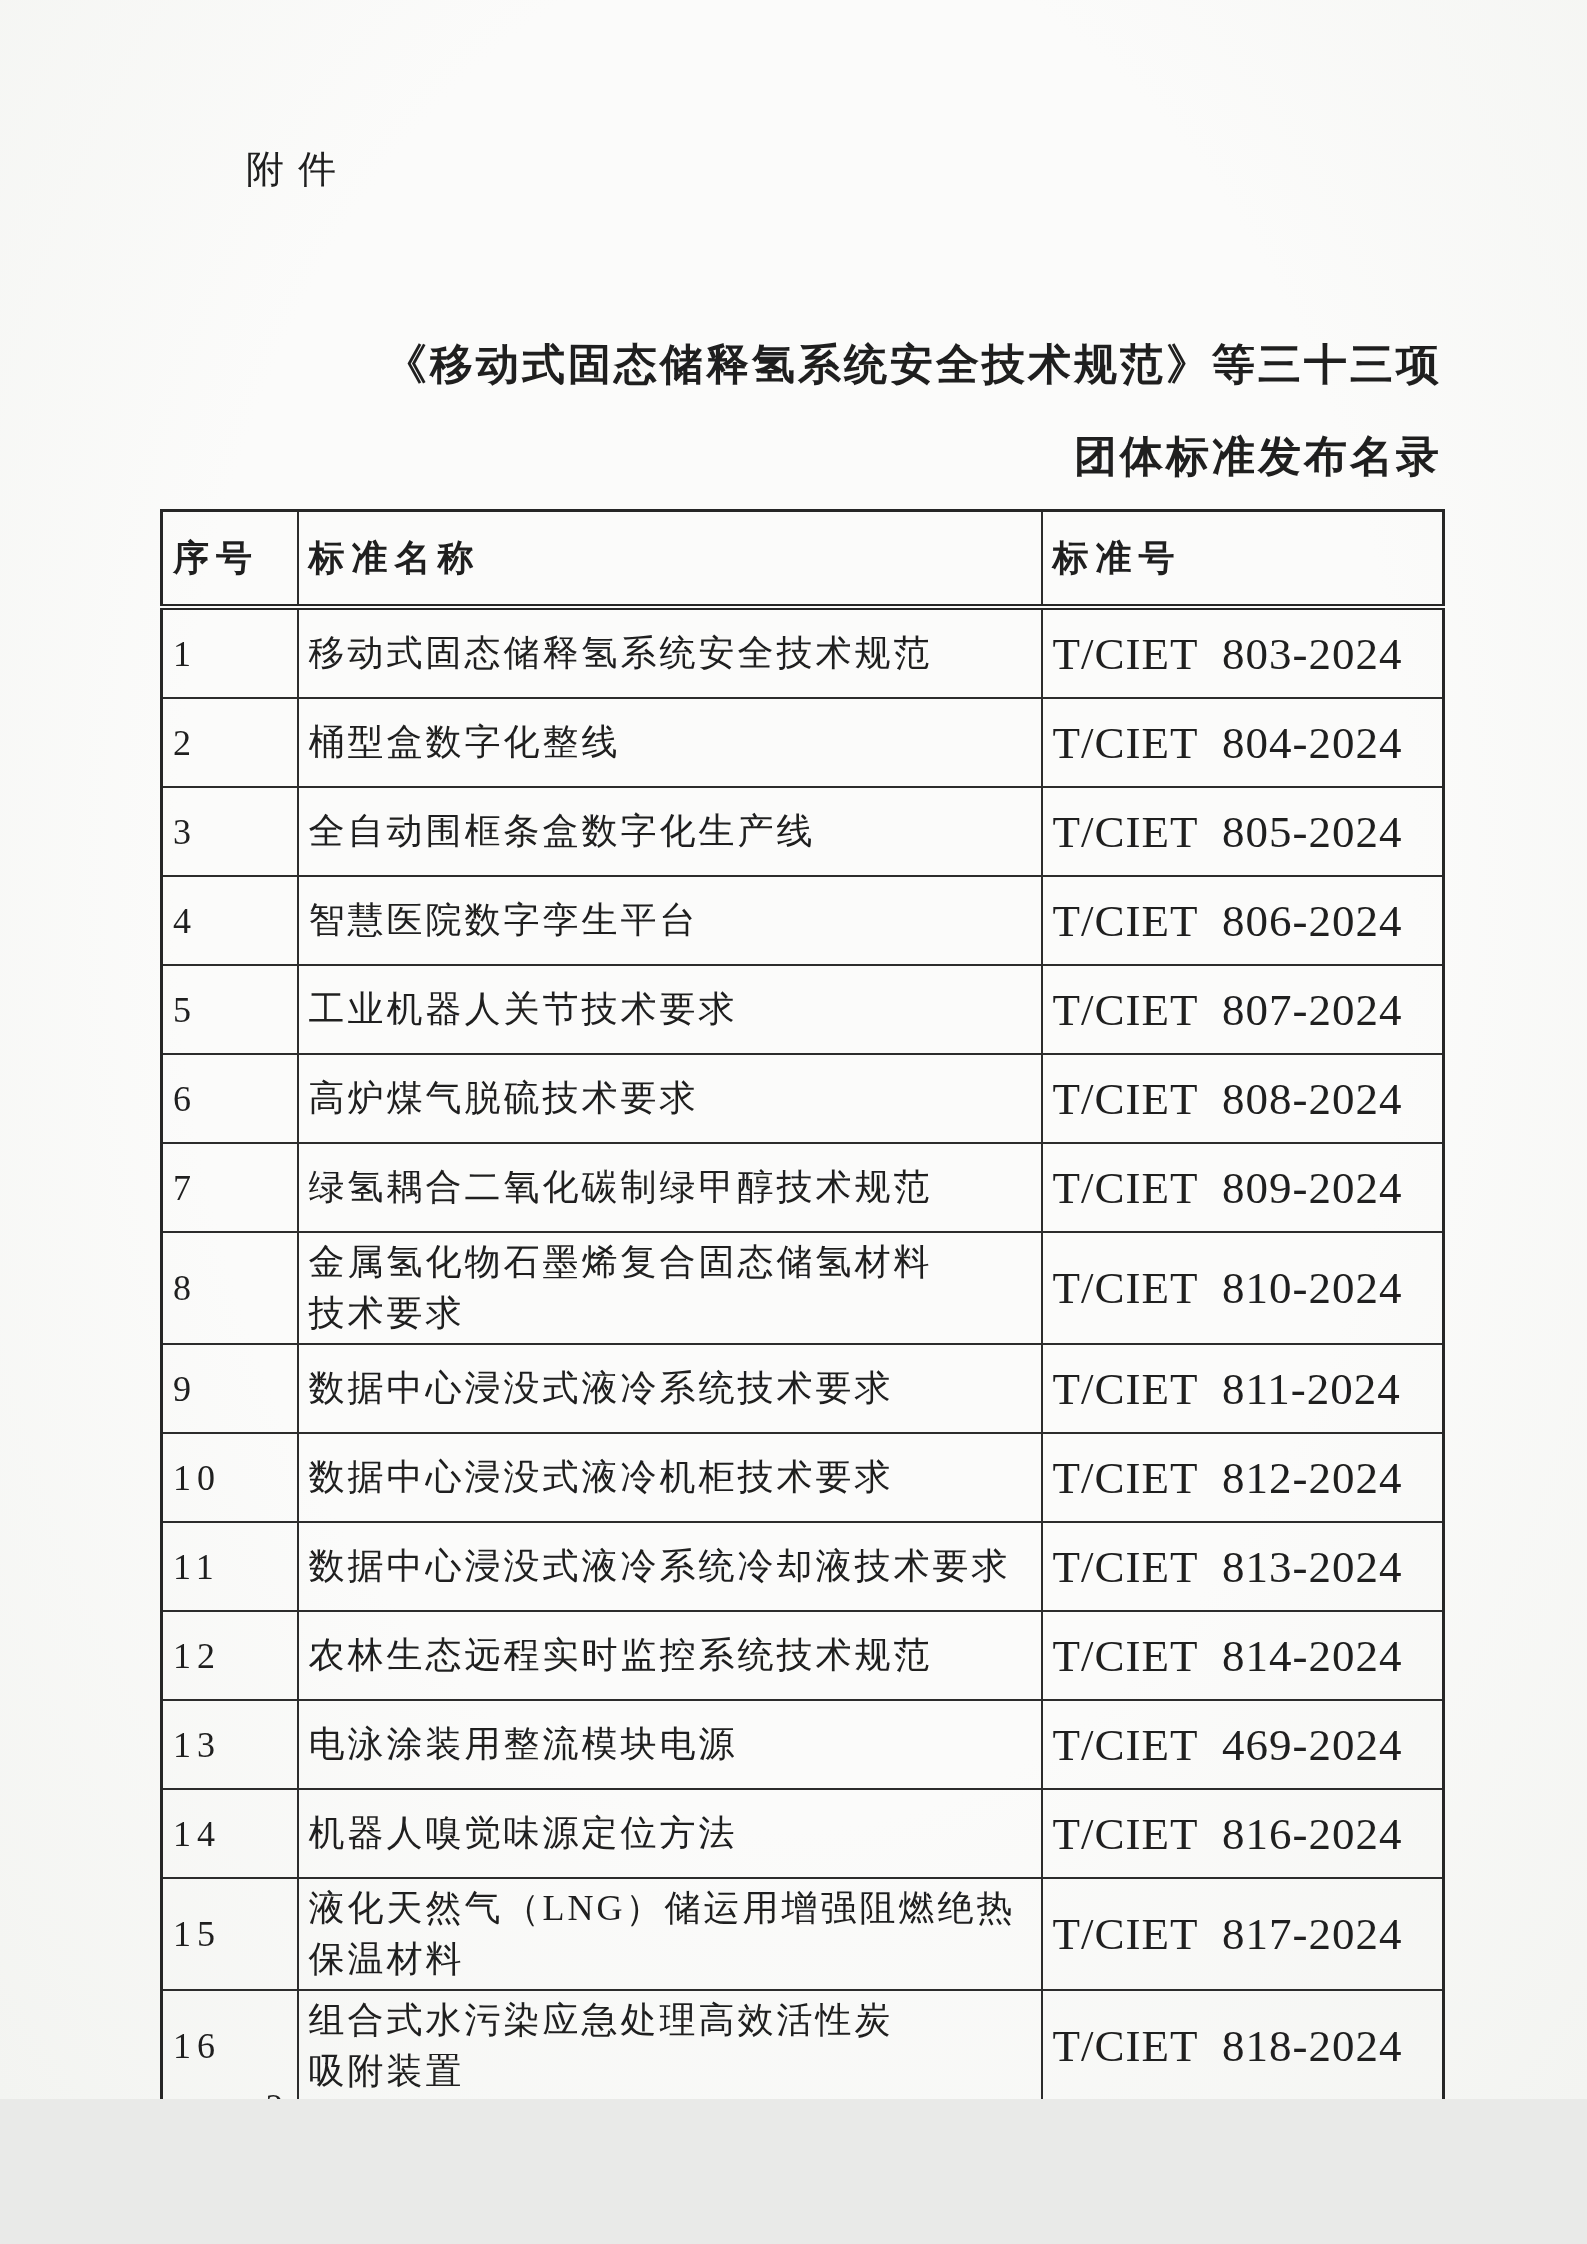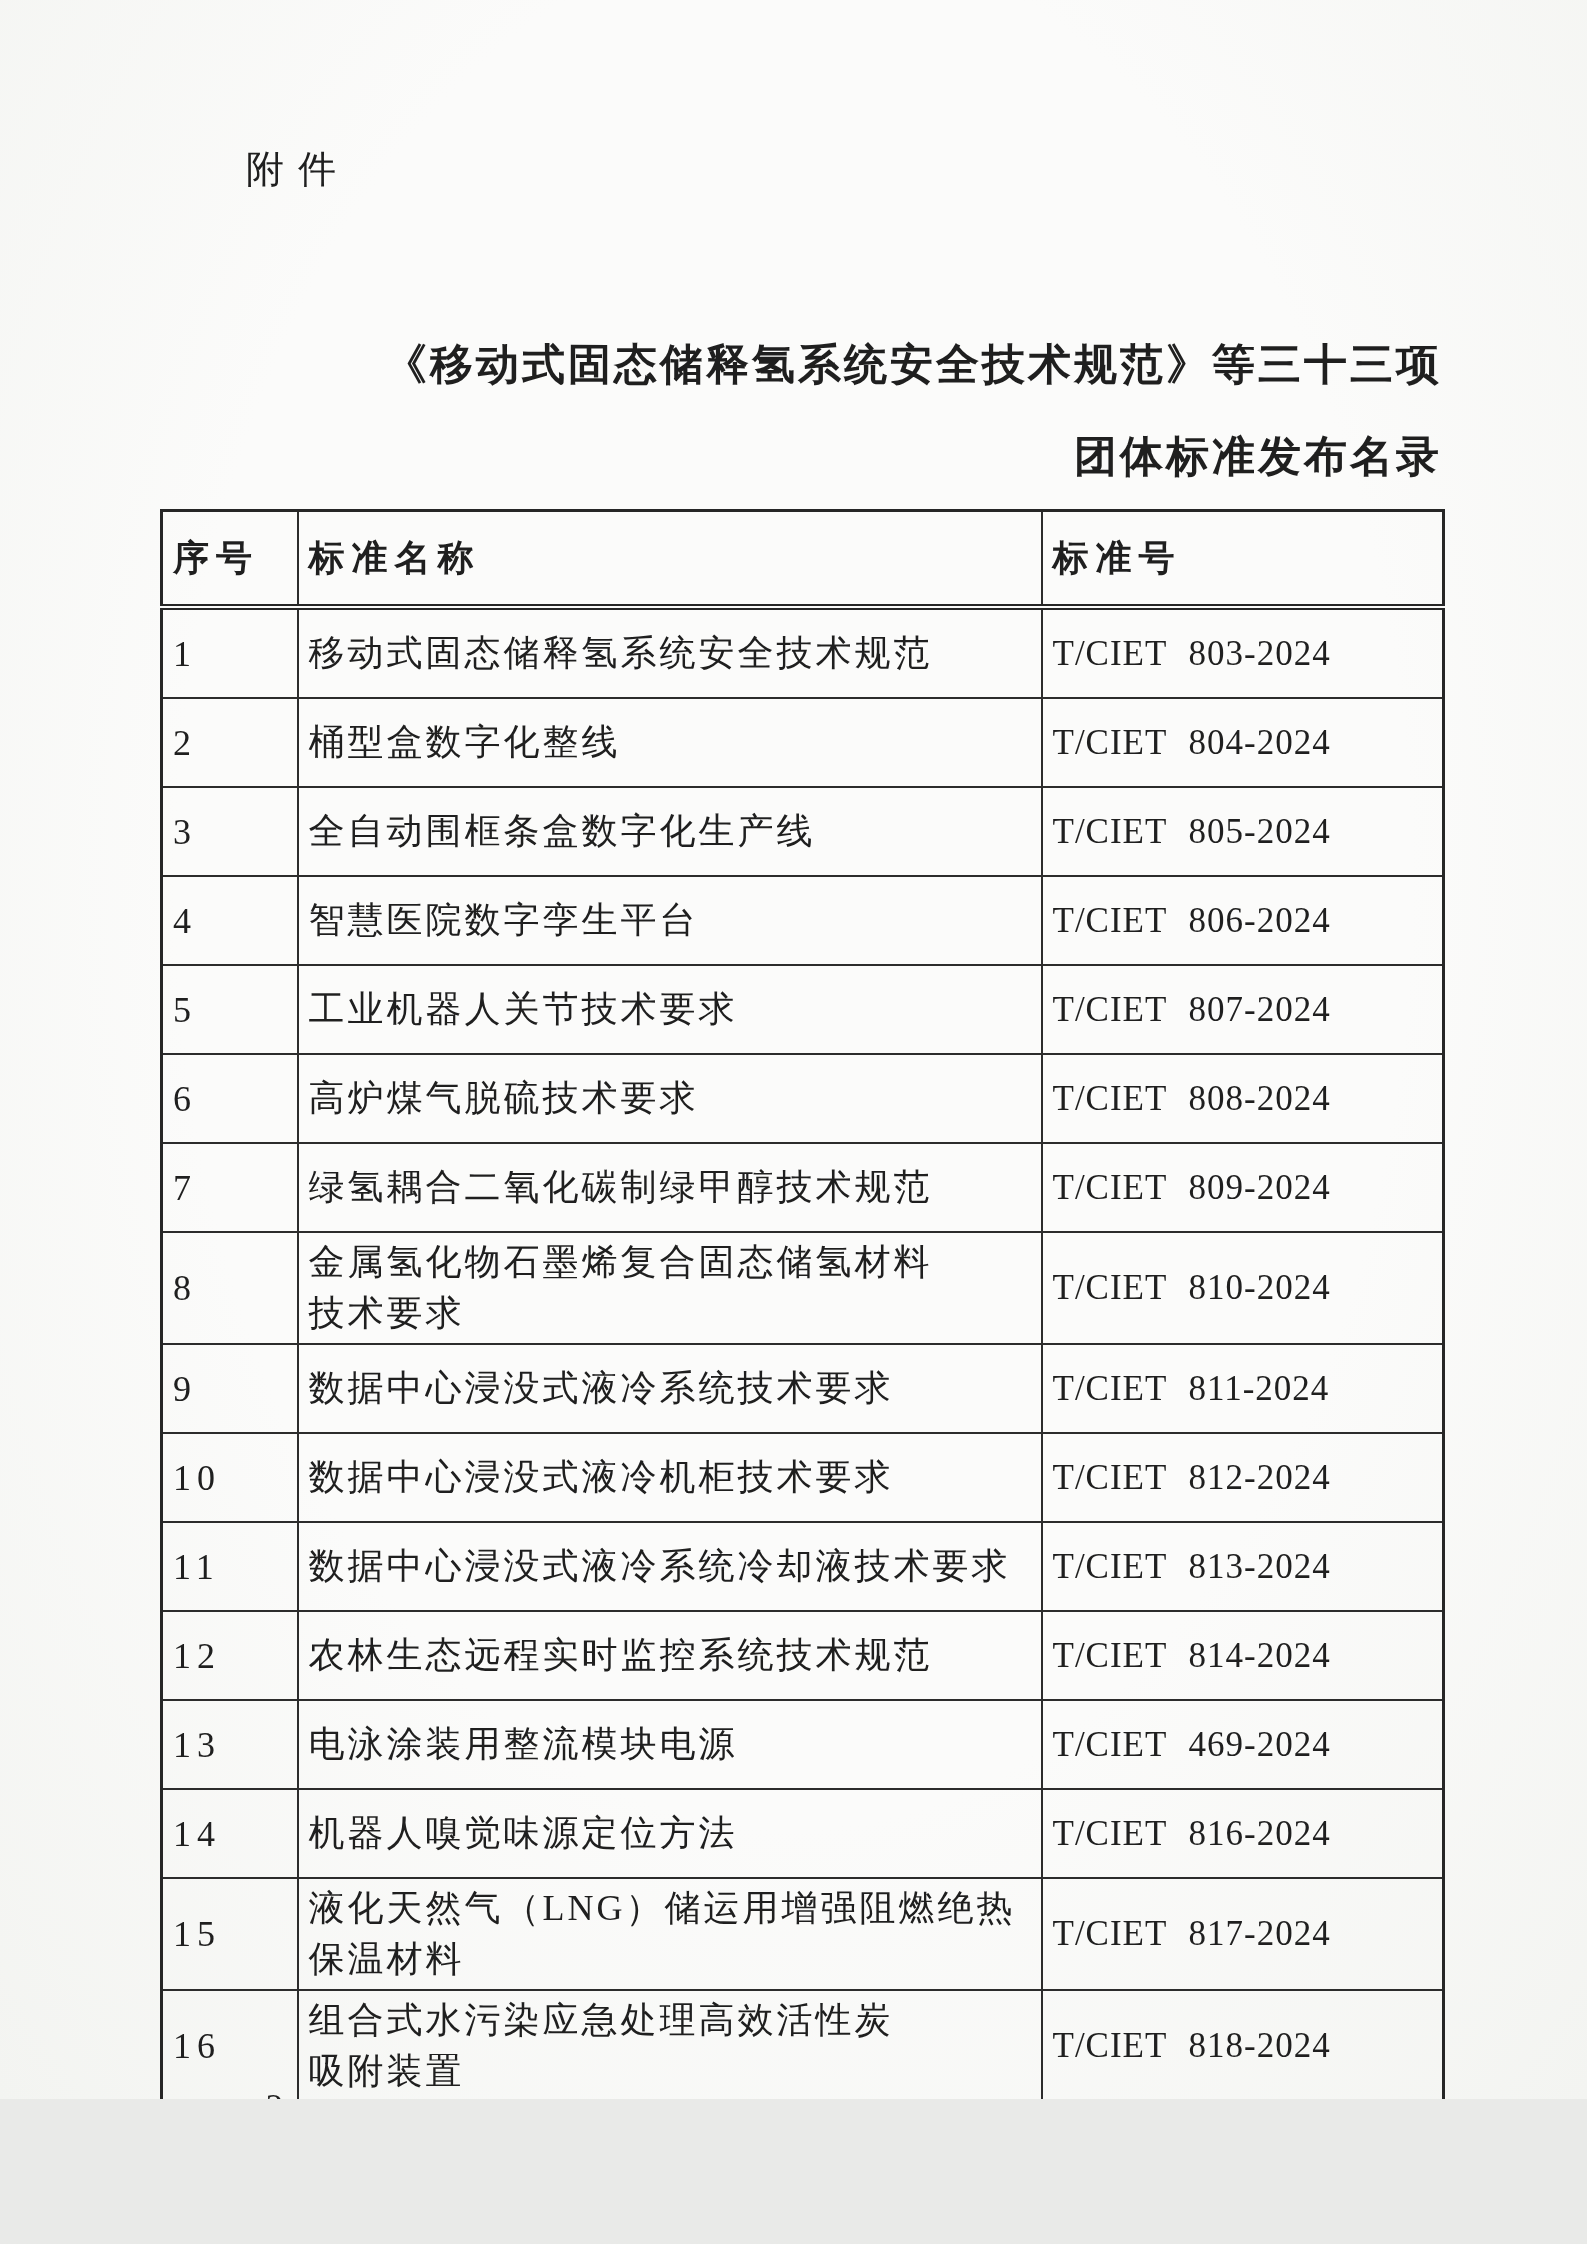"T/CIET 803-2024" td.code { font-size: 35px -> 45px }
